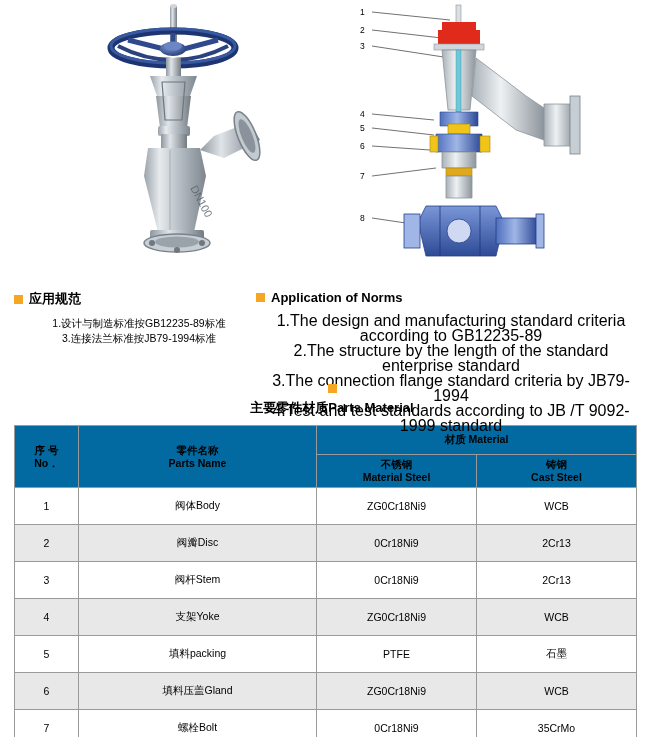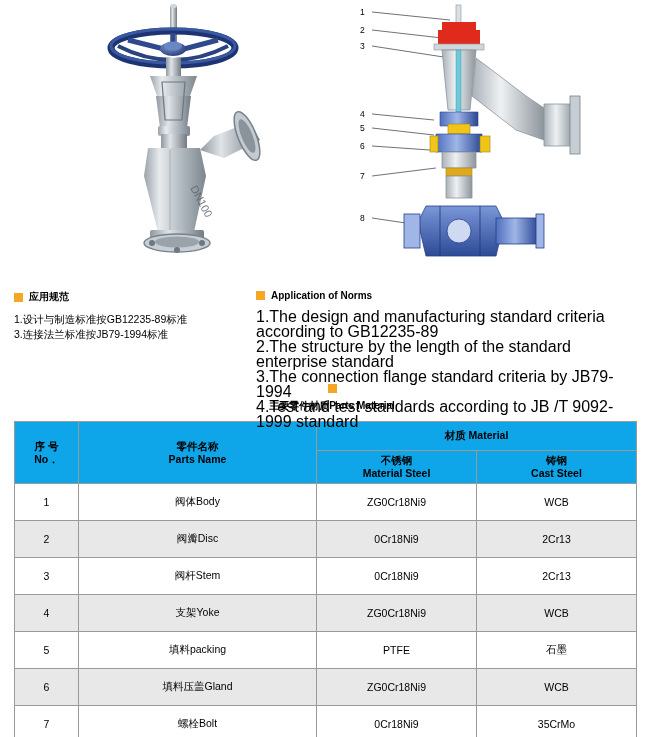"应用规范" .sec-head { font-size: 10px -> 13px }
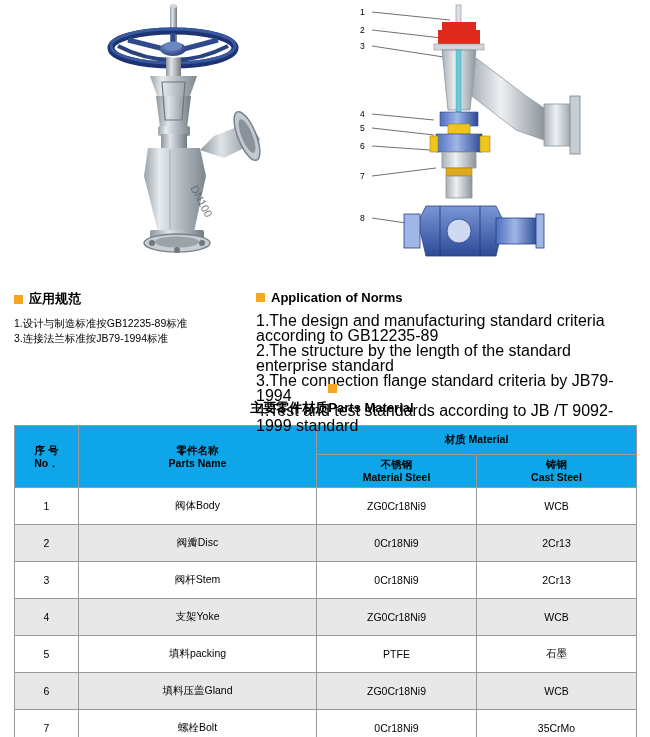"1.设计与制造标准按GB12235-89标准" .norms-list { text-align: none -> center }
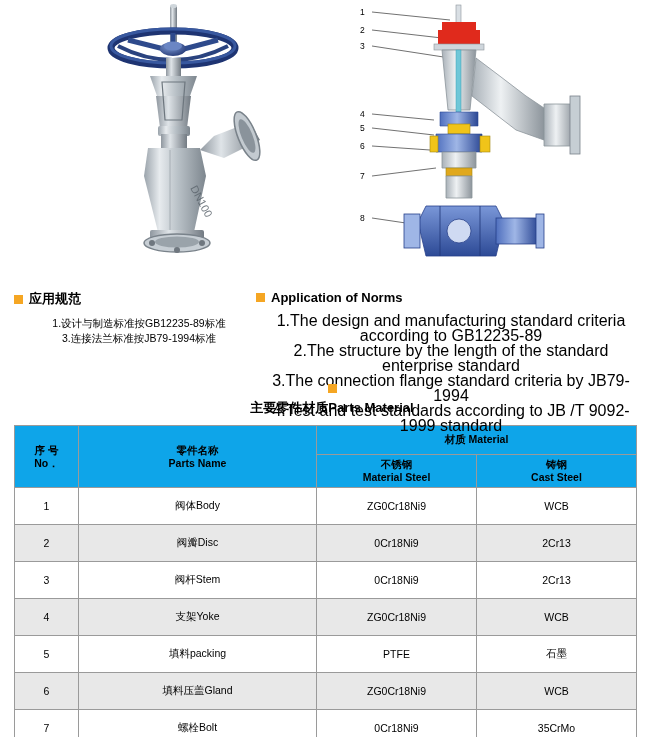"材质 Material" table.parts thead th { background: #0ea5e9 -> #0369a1 }
